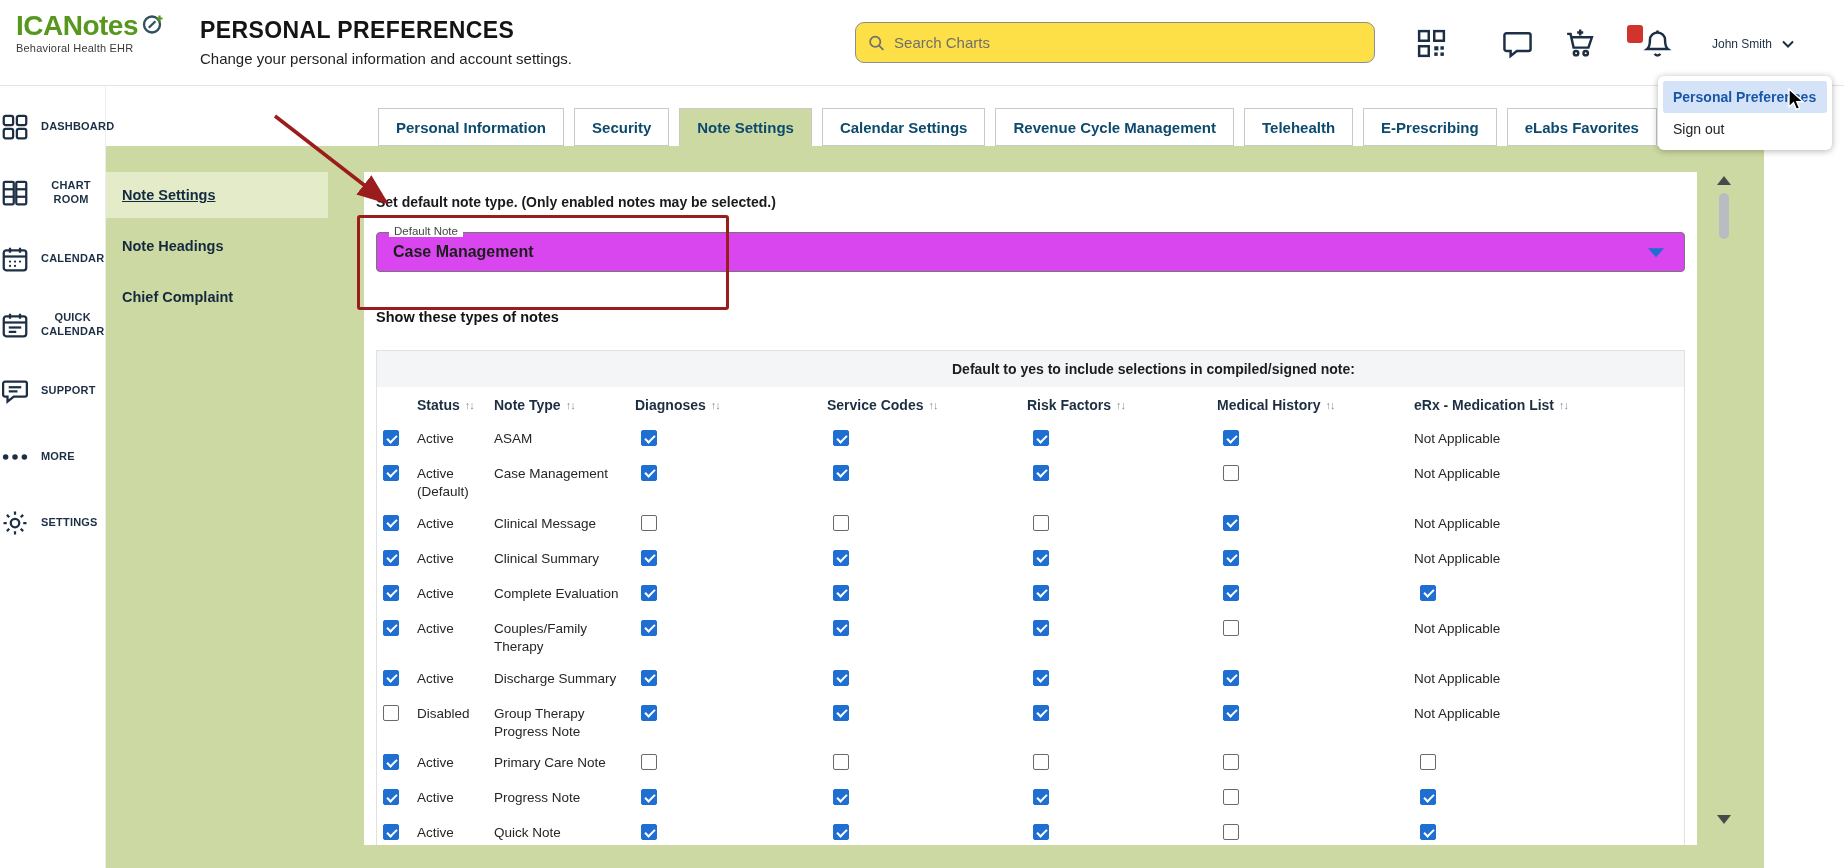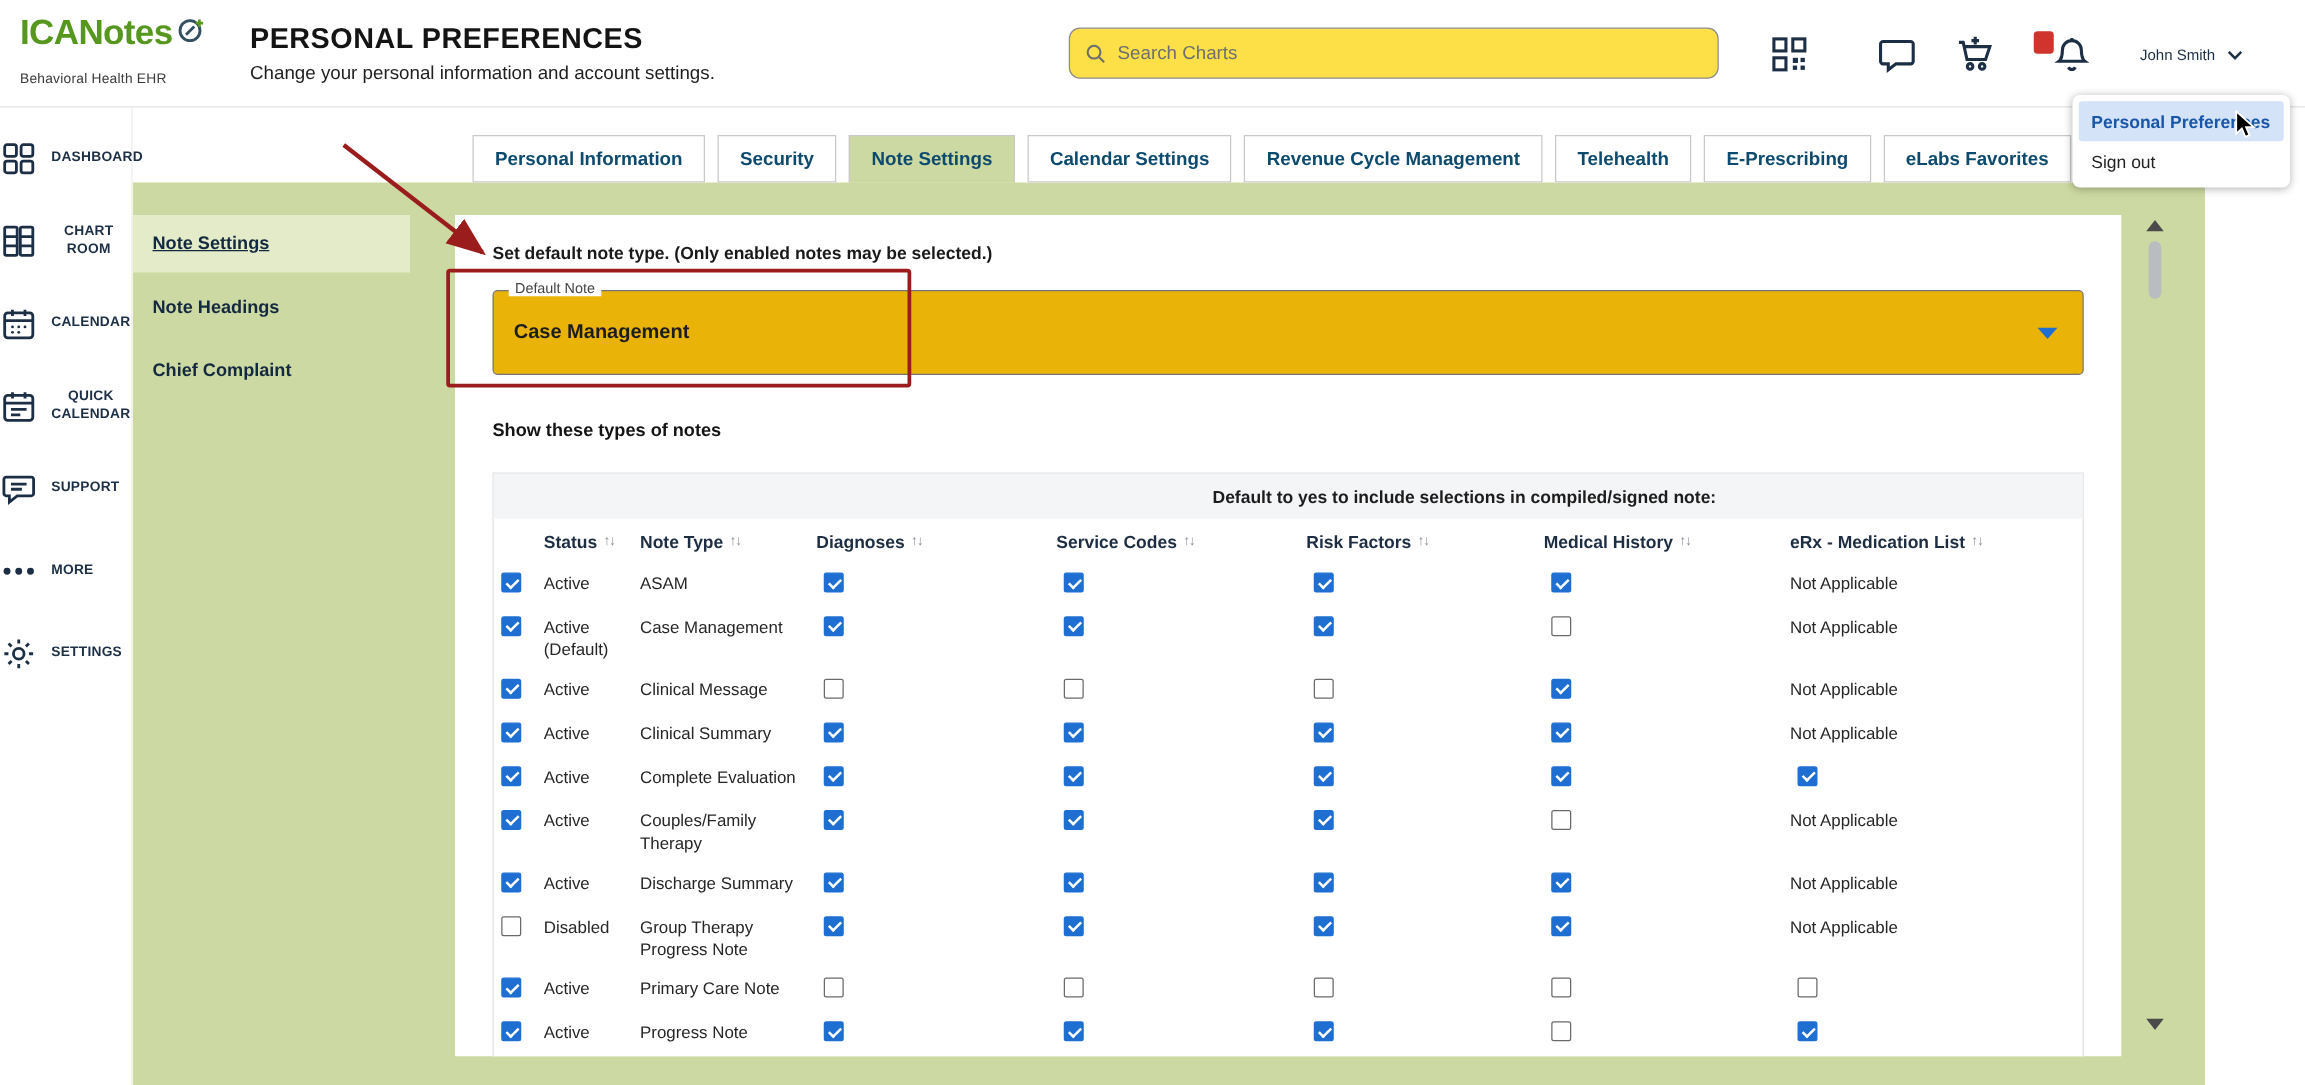"Behavioral Health EHR" .tagline { margin-top: 17px -> 2px }
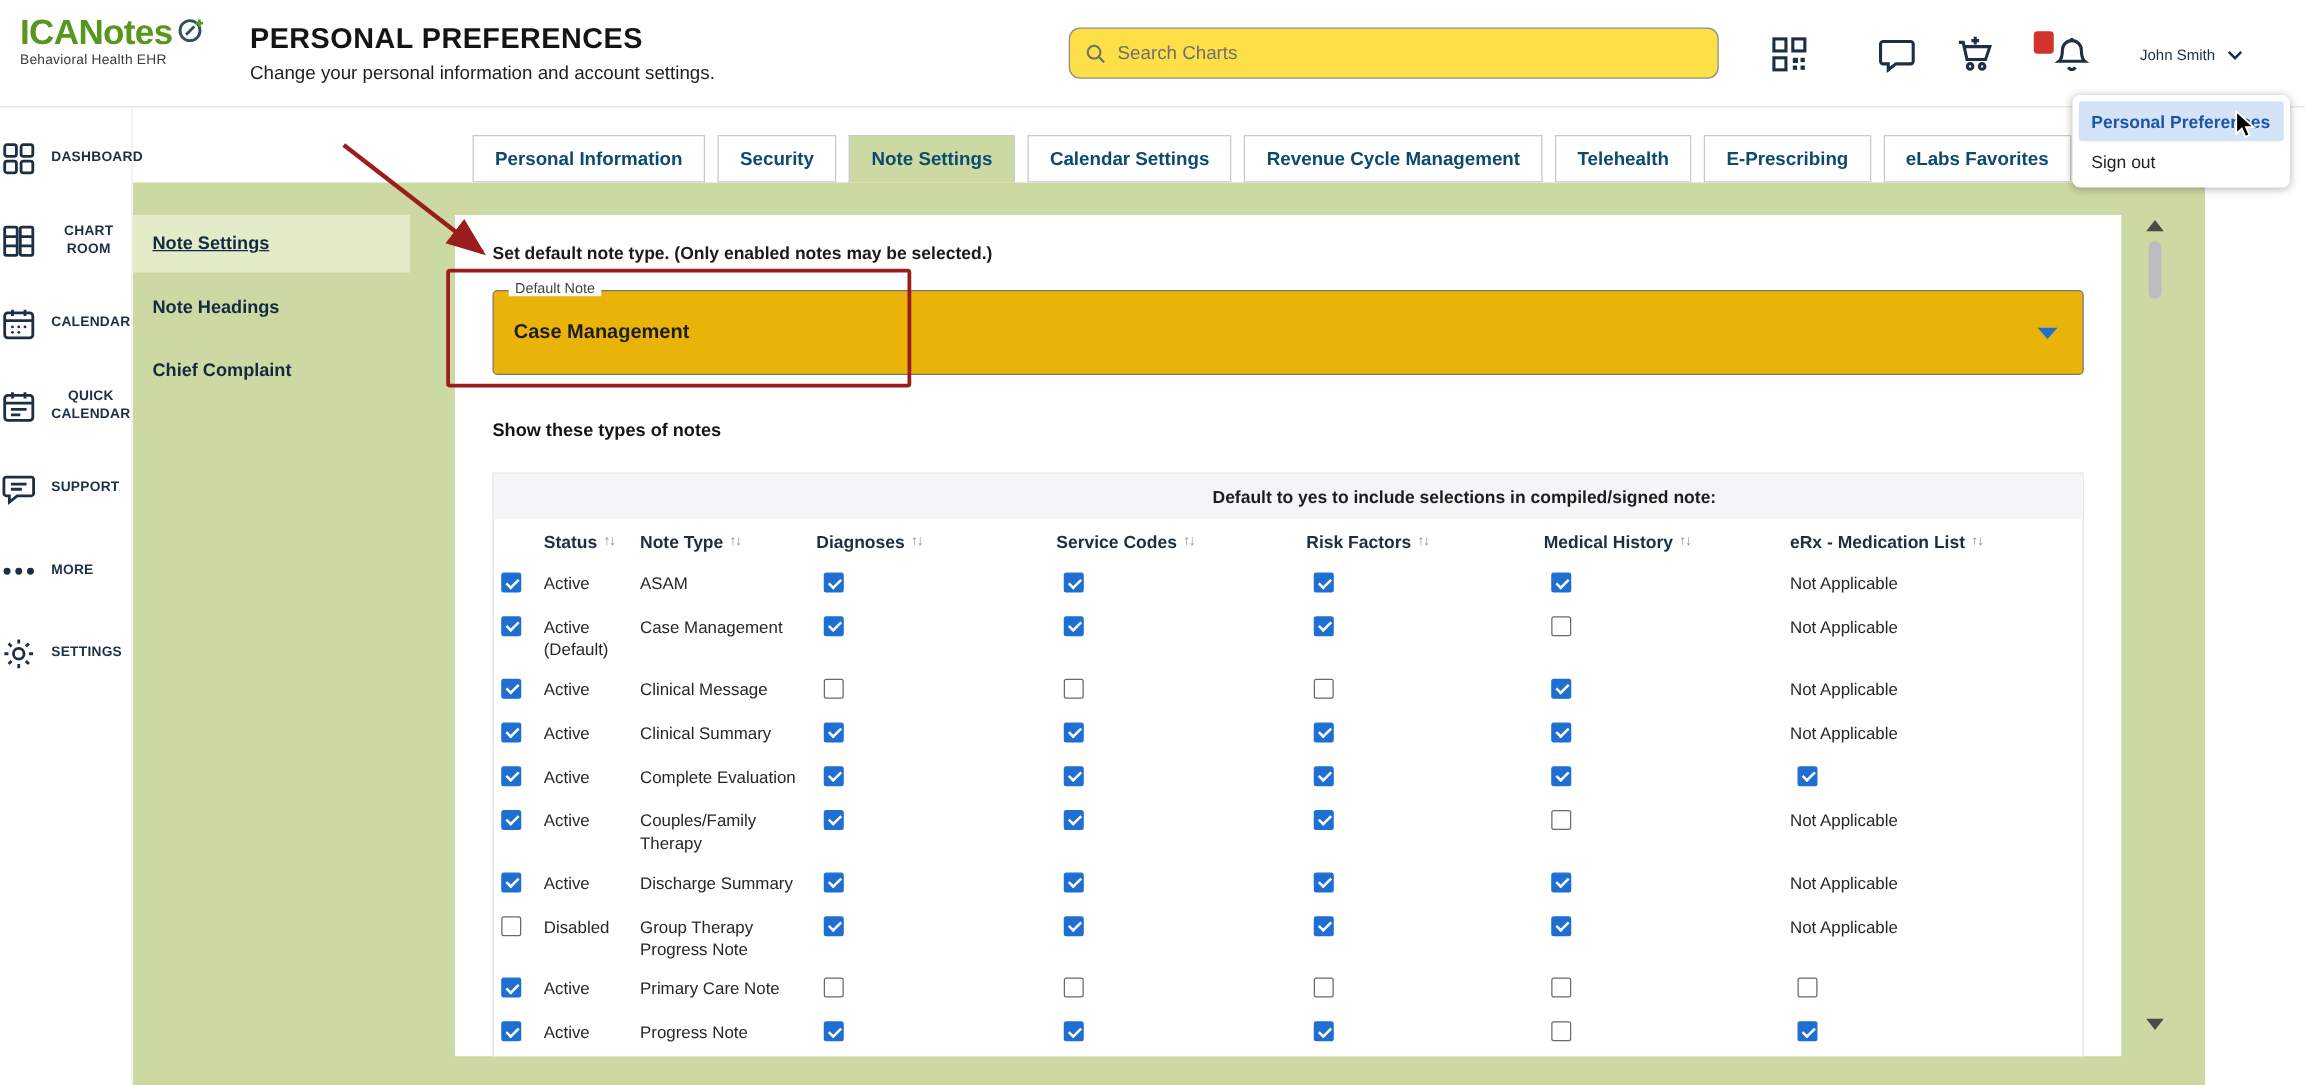"Set default note type. (Only" .panel { padding: 0 30px -> 0 12px }
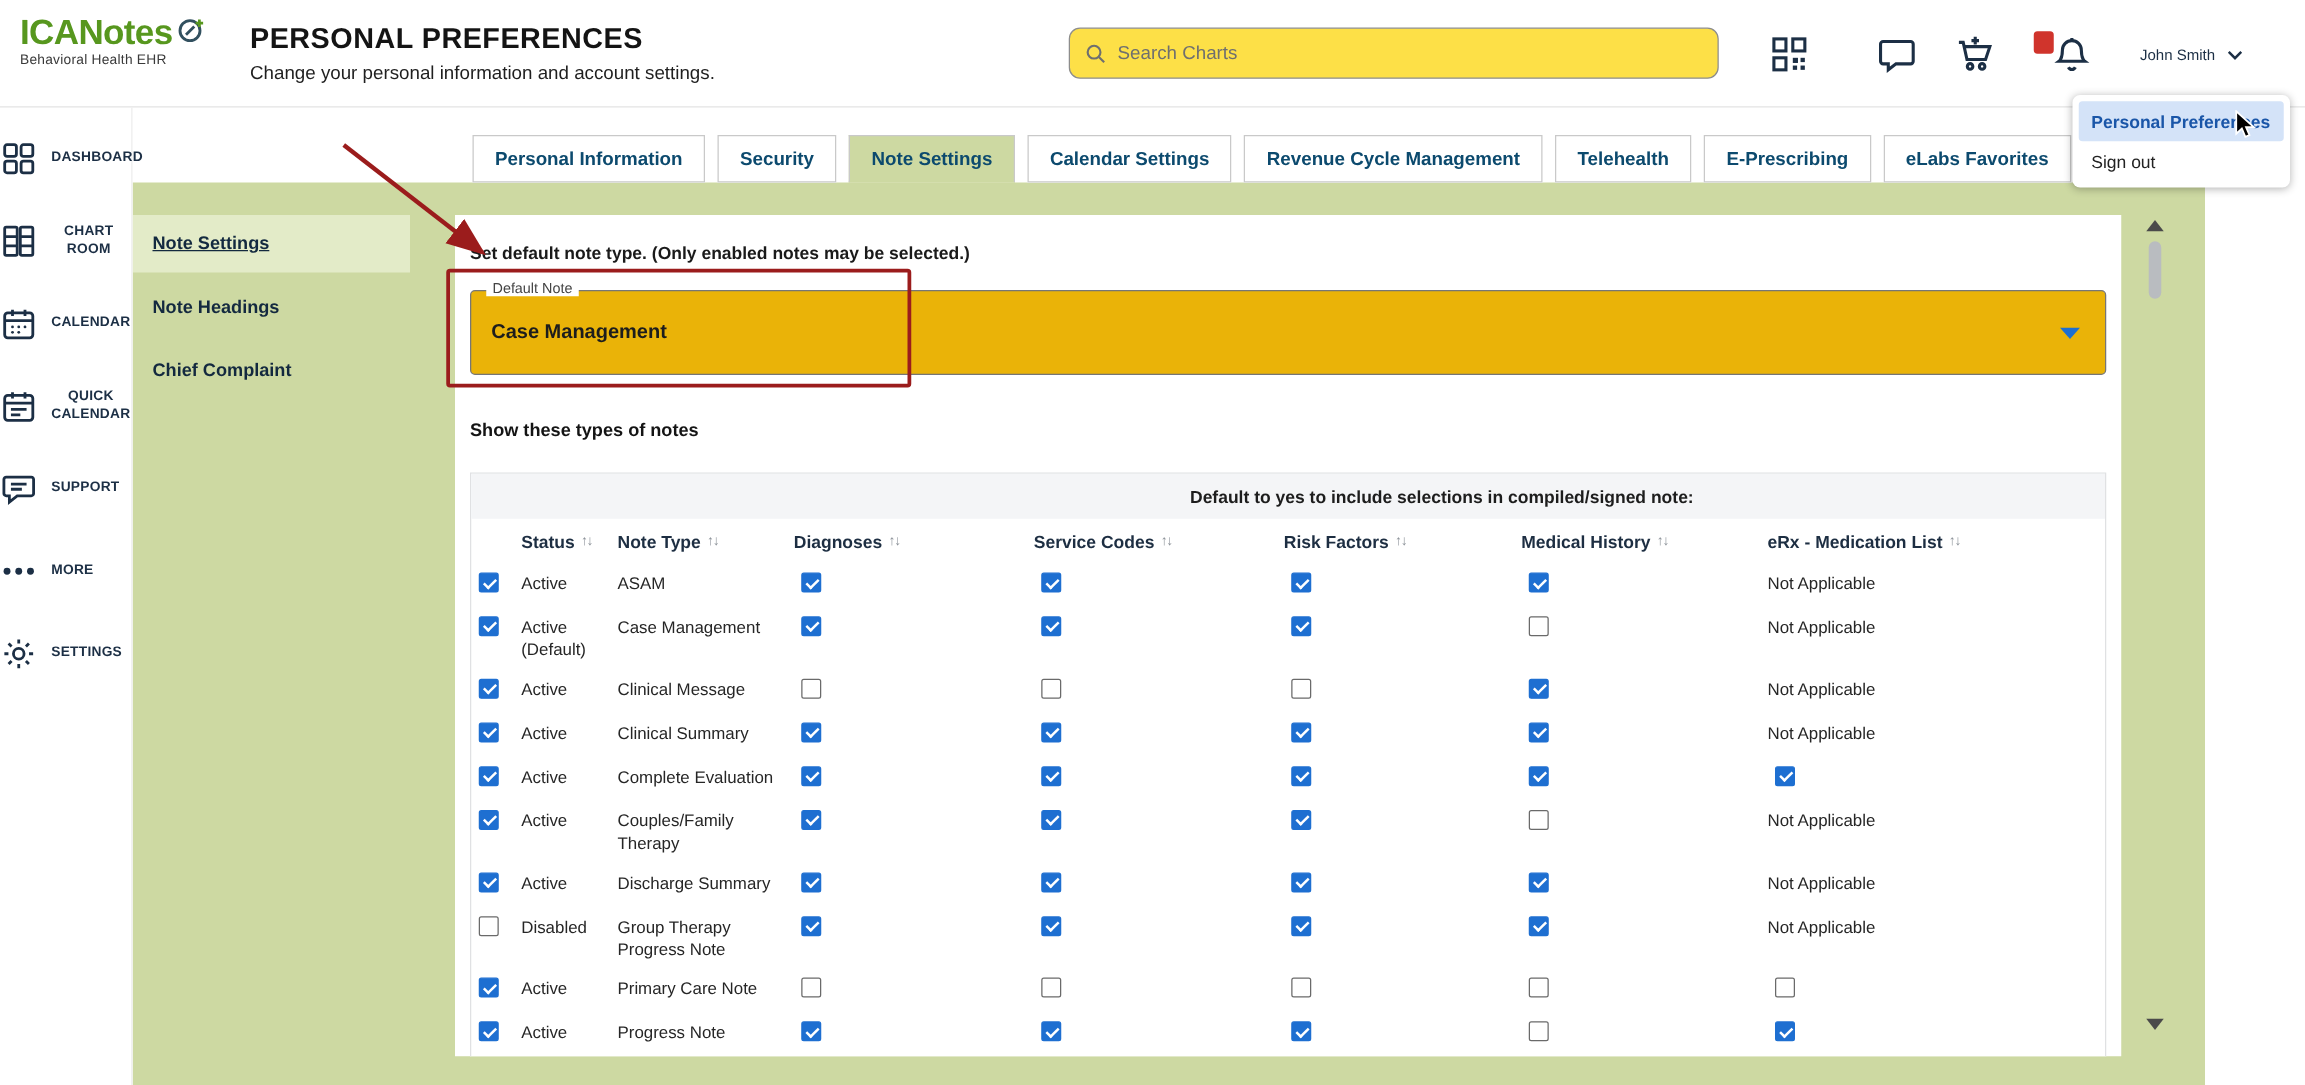"Default Note" .select { background: #eab308 -> #d946ef; height: 68px -> 40px }
